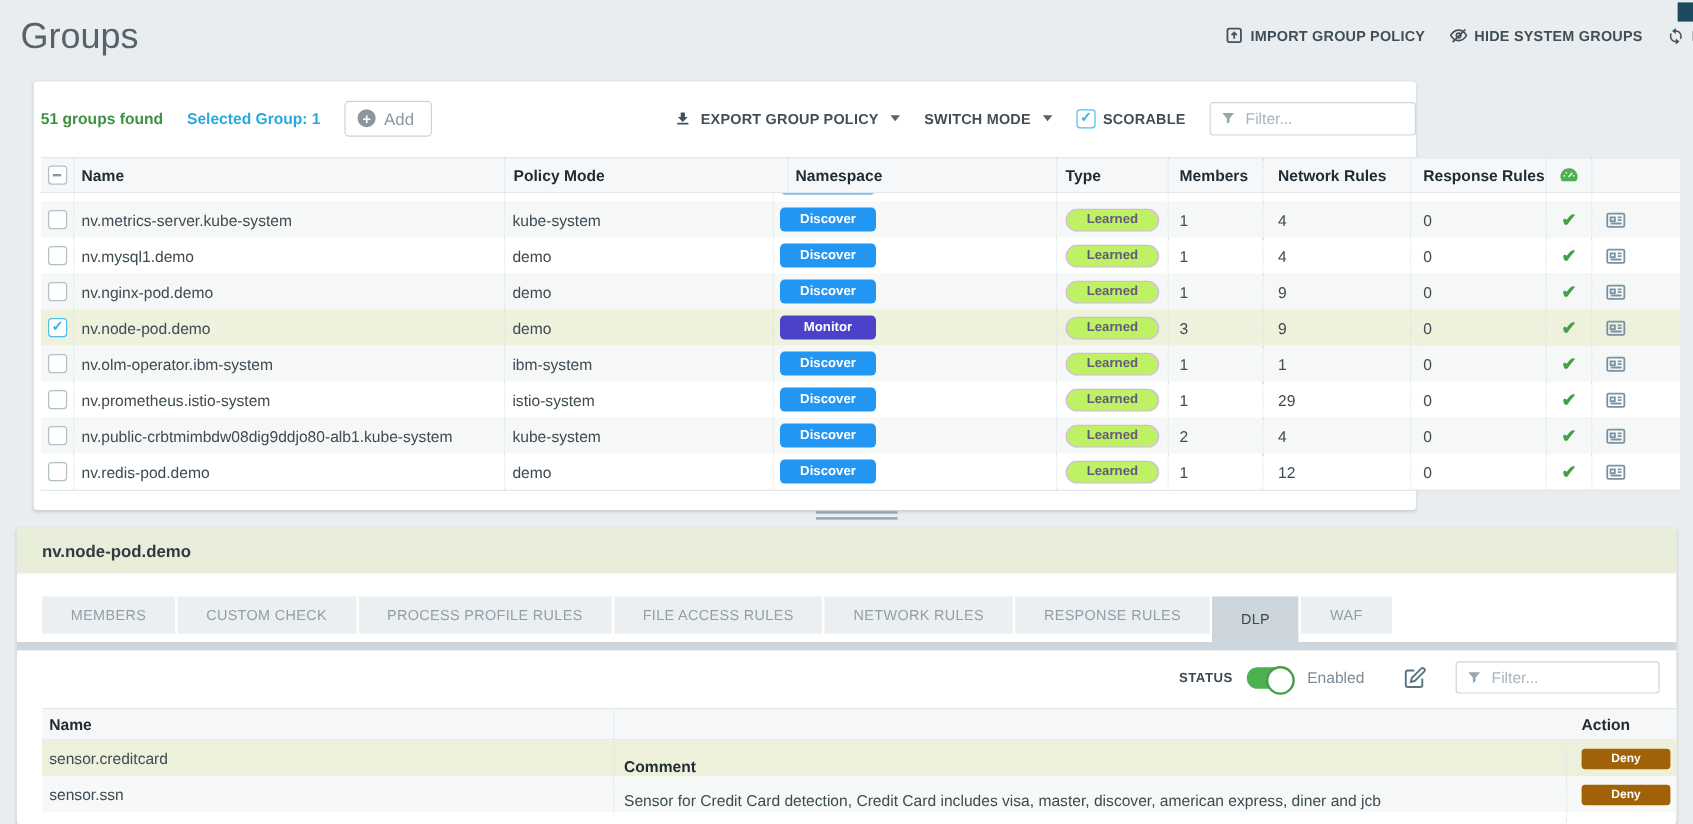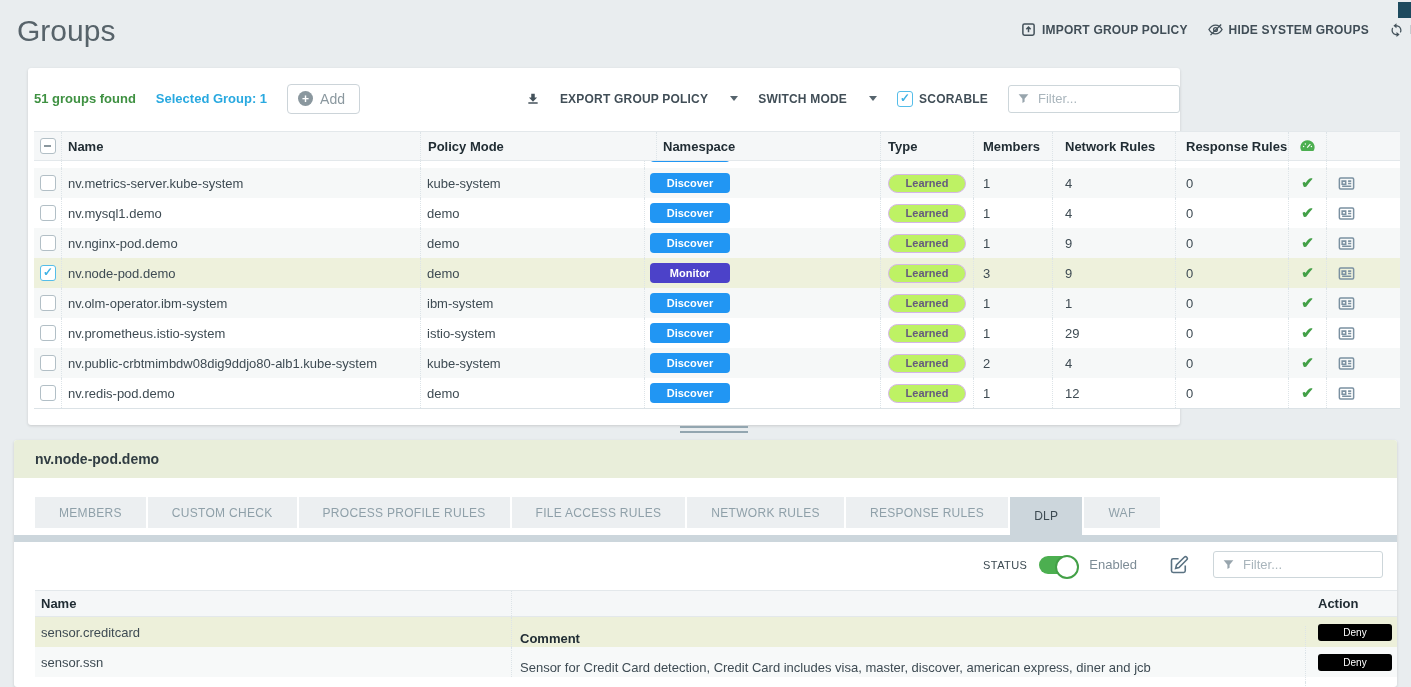"EXPORT GROUP POLICY" .tbtn { gap: 20px -> 8px }
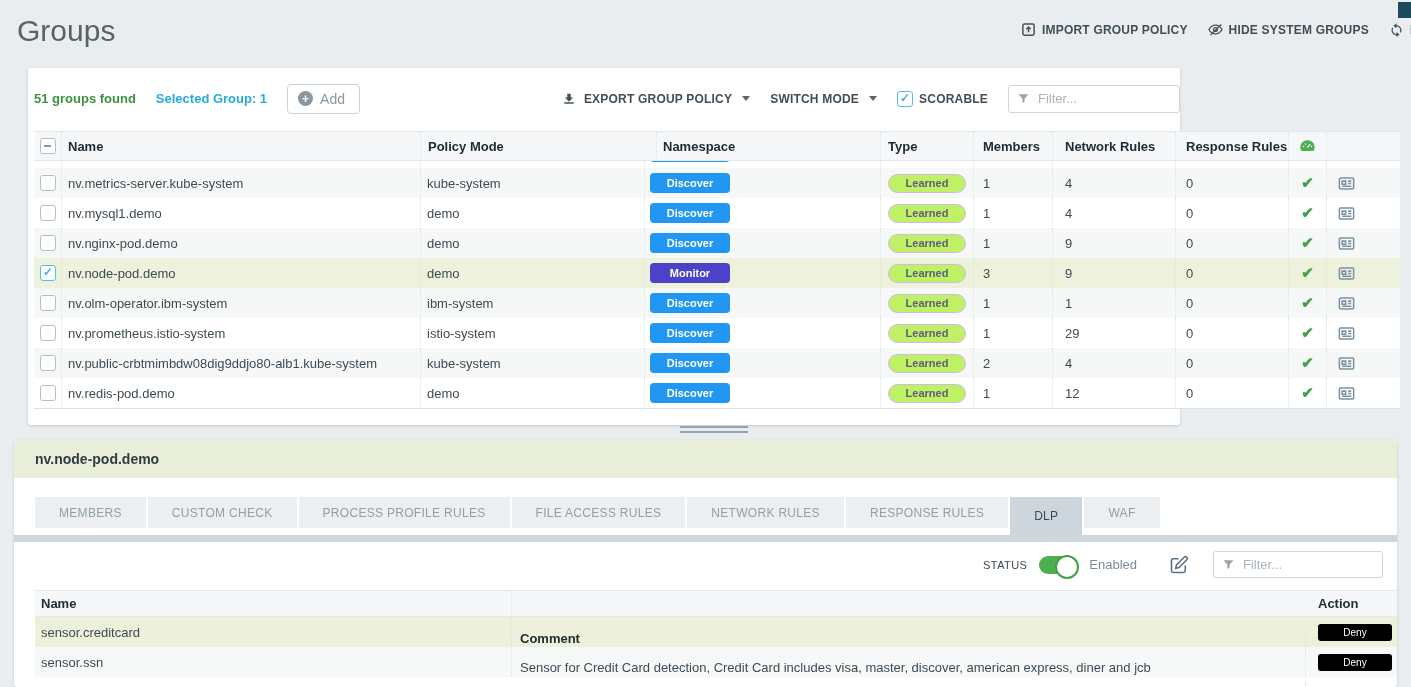"STATUS" .status-label { font-weight: 400 -> 700 }
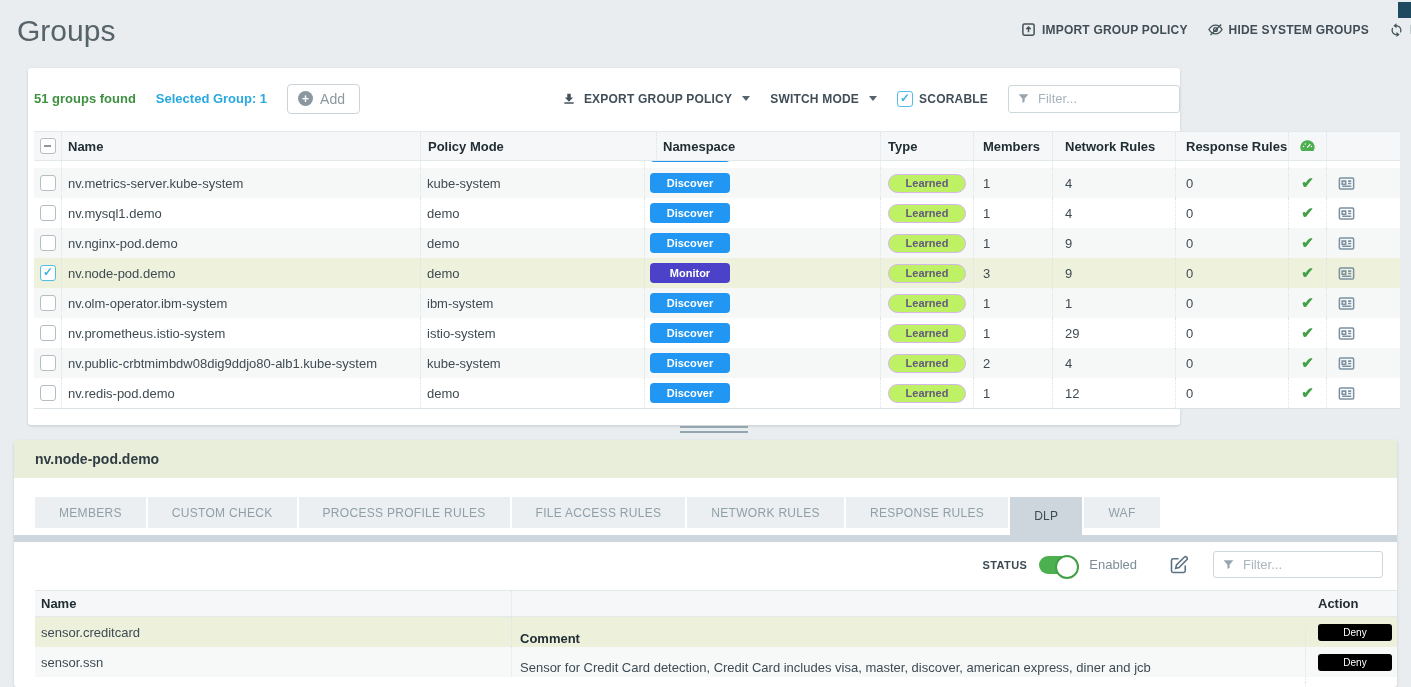"Deny" .deny-btn { background: #000000 -> #a16207; font-weight: 400 -> 700 }
